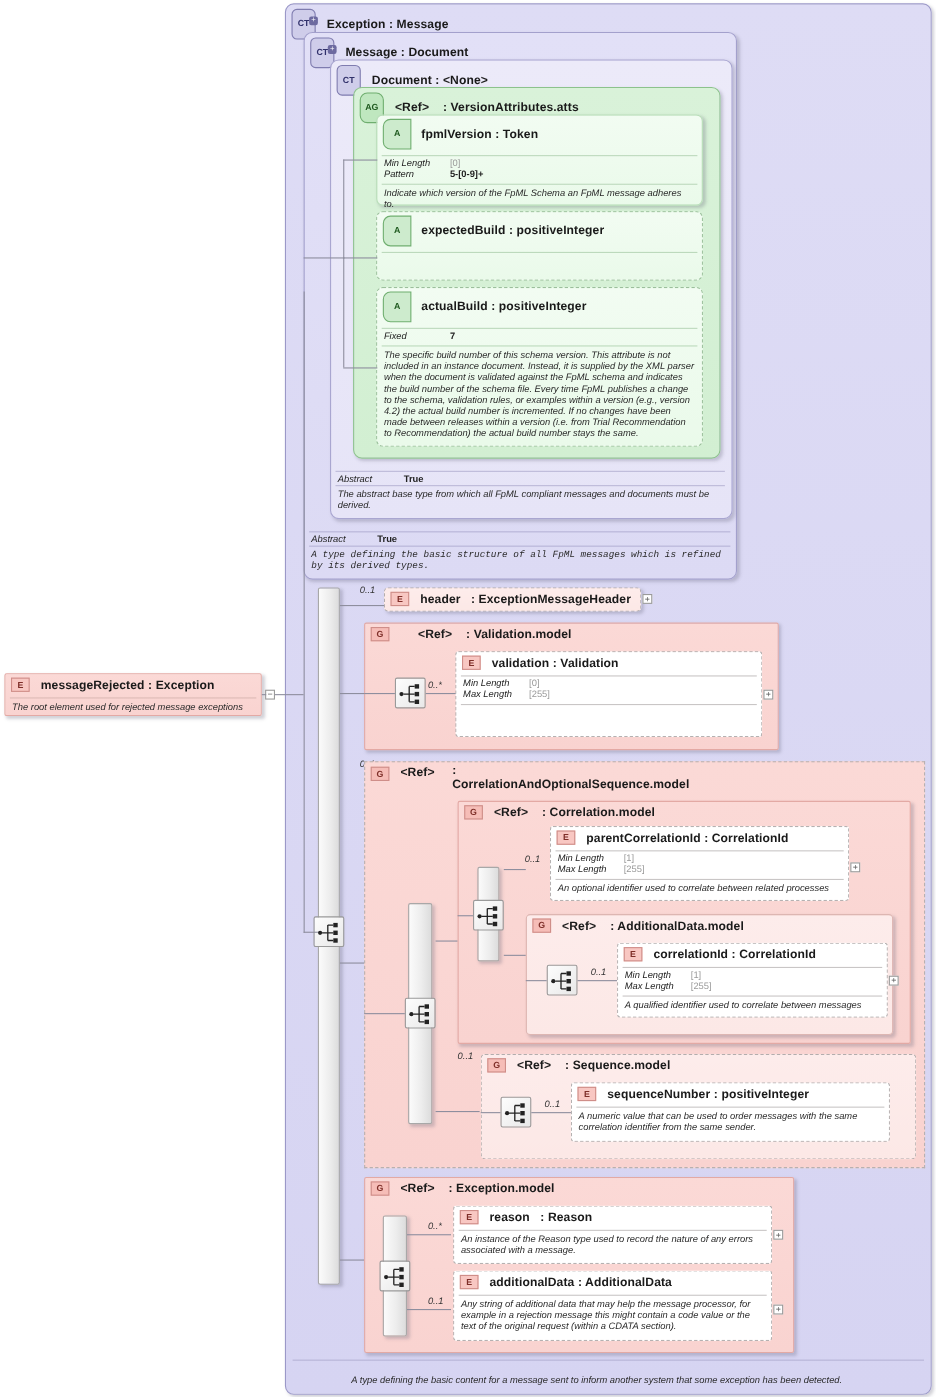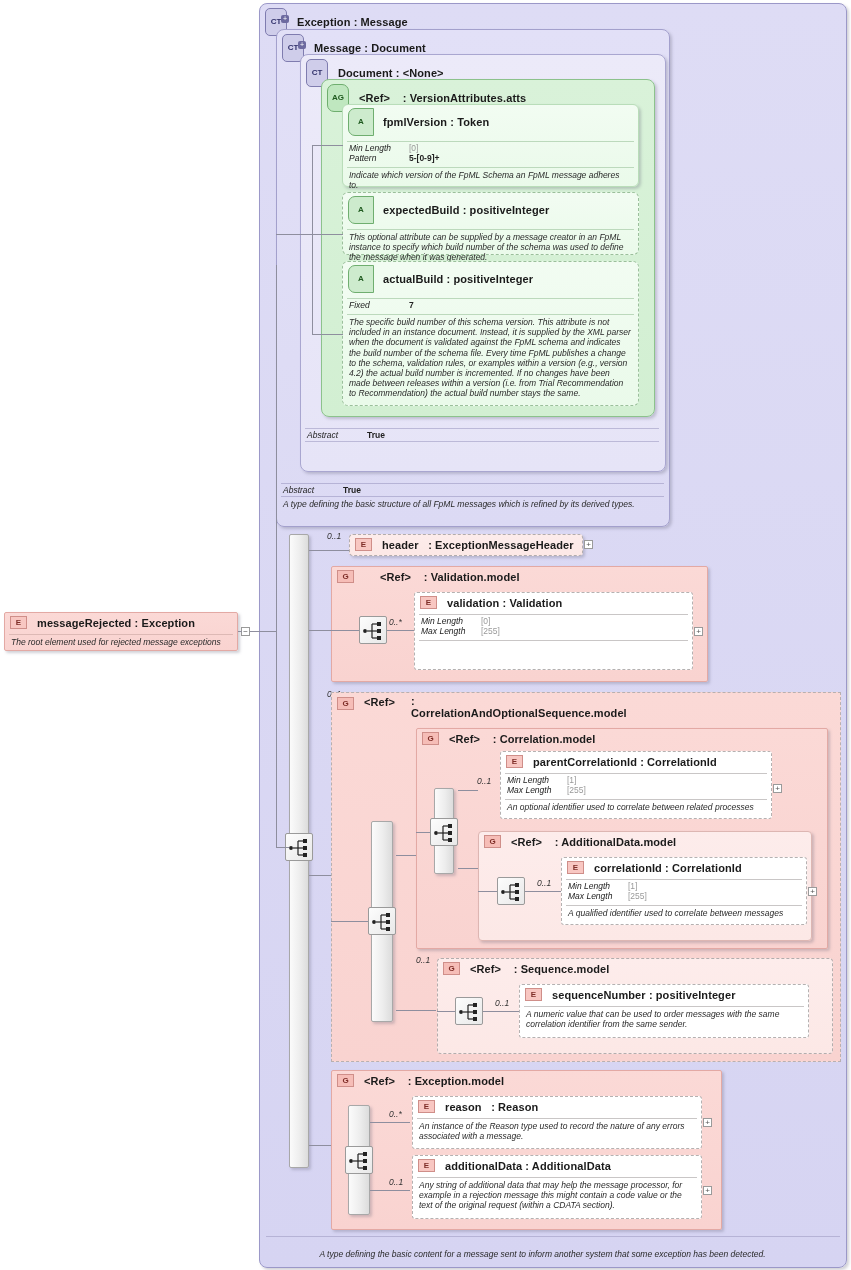"This optional attribute can be" div.doc { html: <div>This optional attribute can be supplied by a message creator in an FpML instance to specify which build number of the schema was used to define the message when it was generated.</div> -> none }
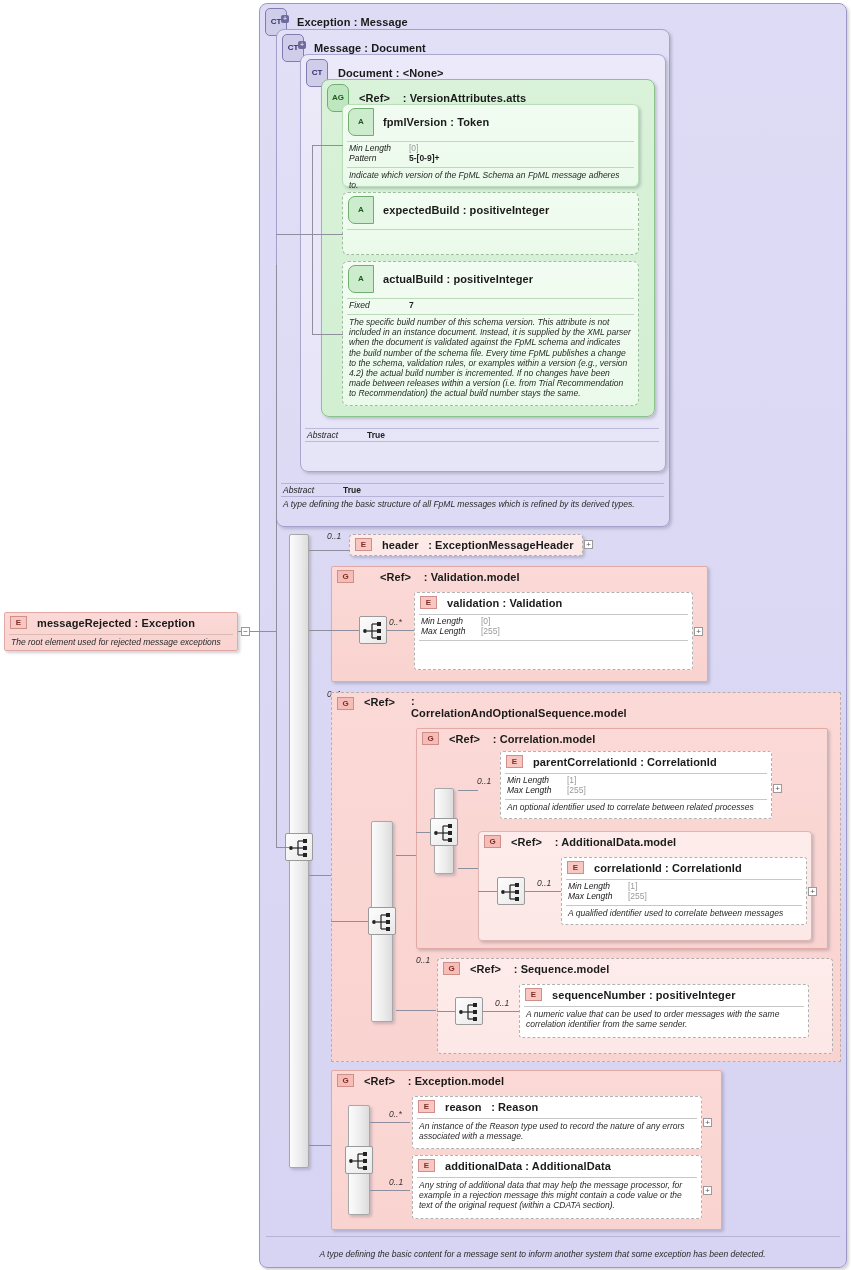"The abstract base type from" div.doc { html: none -> <div>The abstract base type from which all FpML compliant messages and documents must be derived.</div> }
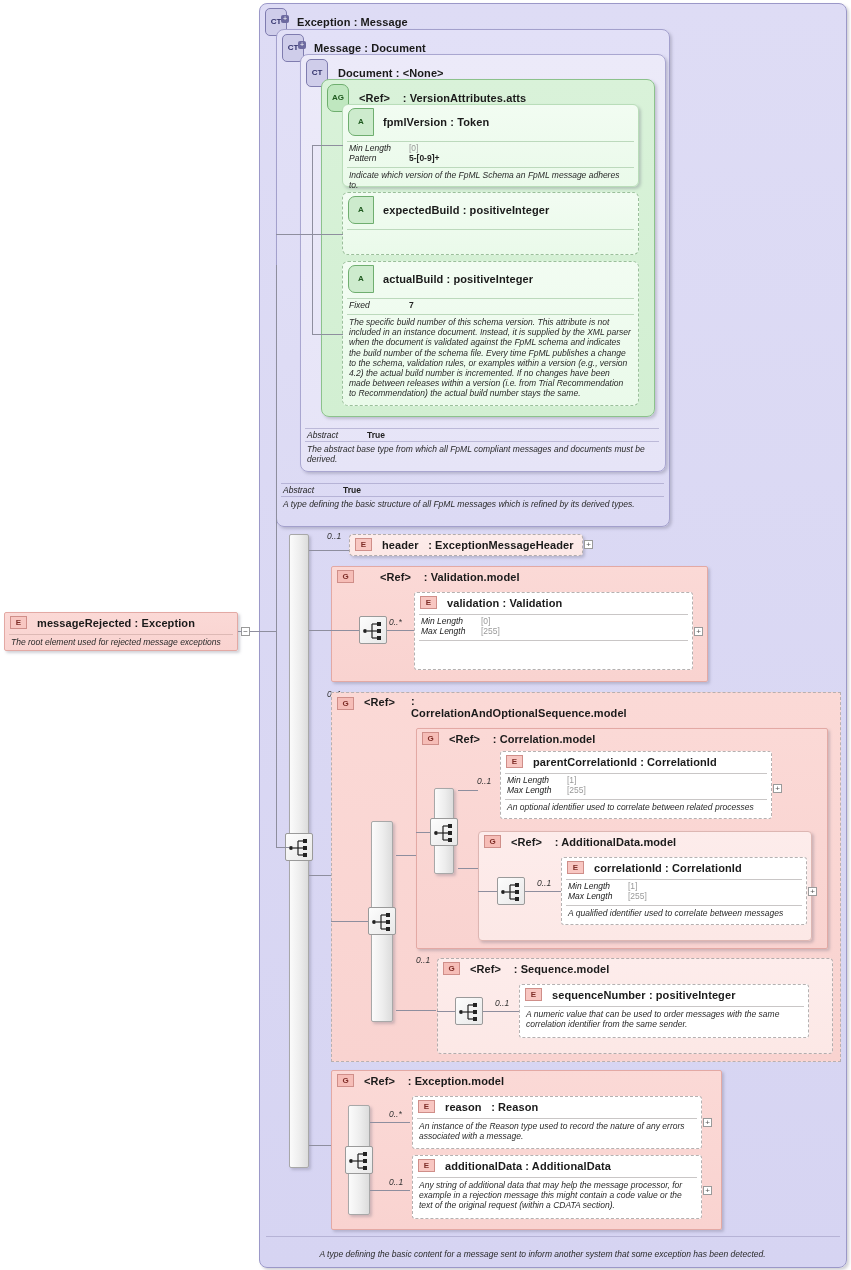"A type defining the basic structure" div.doc { font-family: none -> Liberation Mono, monospace }
